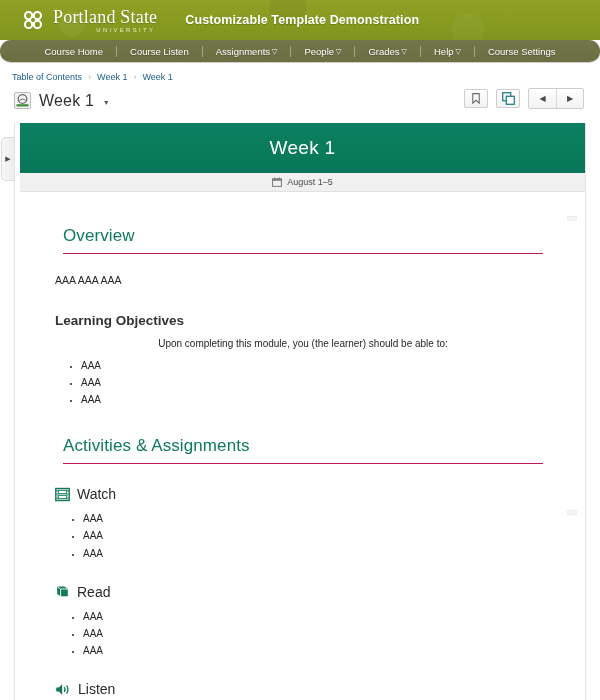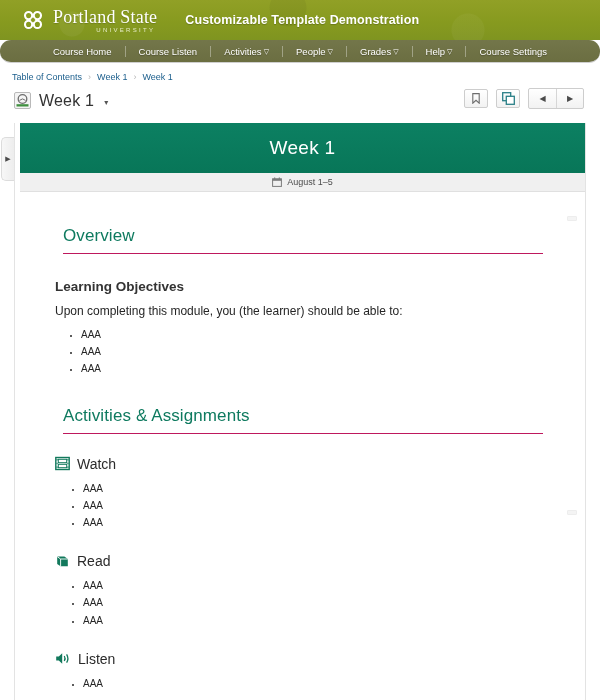"Activities" span { text: Activities -> Assignments }
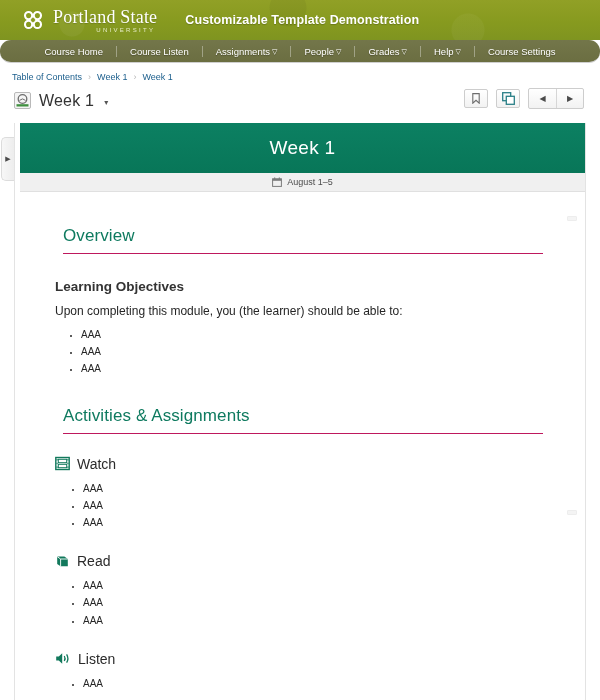"AAA AAA AAA" p.para { html: none -> <p>AAA AAA AAA</p> }
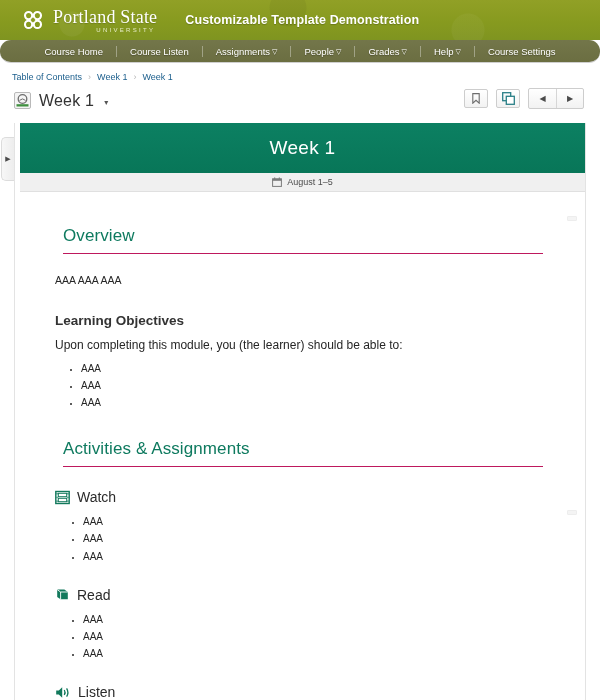"Upon completing this module, you" .lead { font-size: 12px -> 10px; text-align: none -> center }
